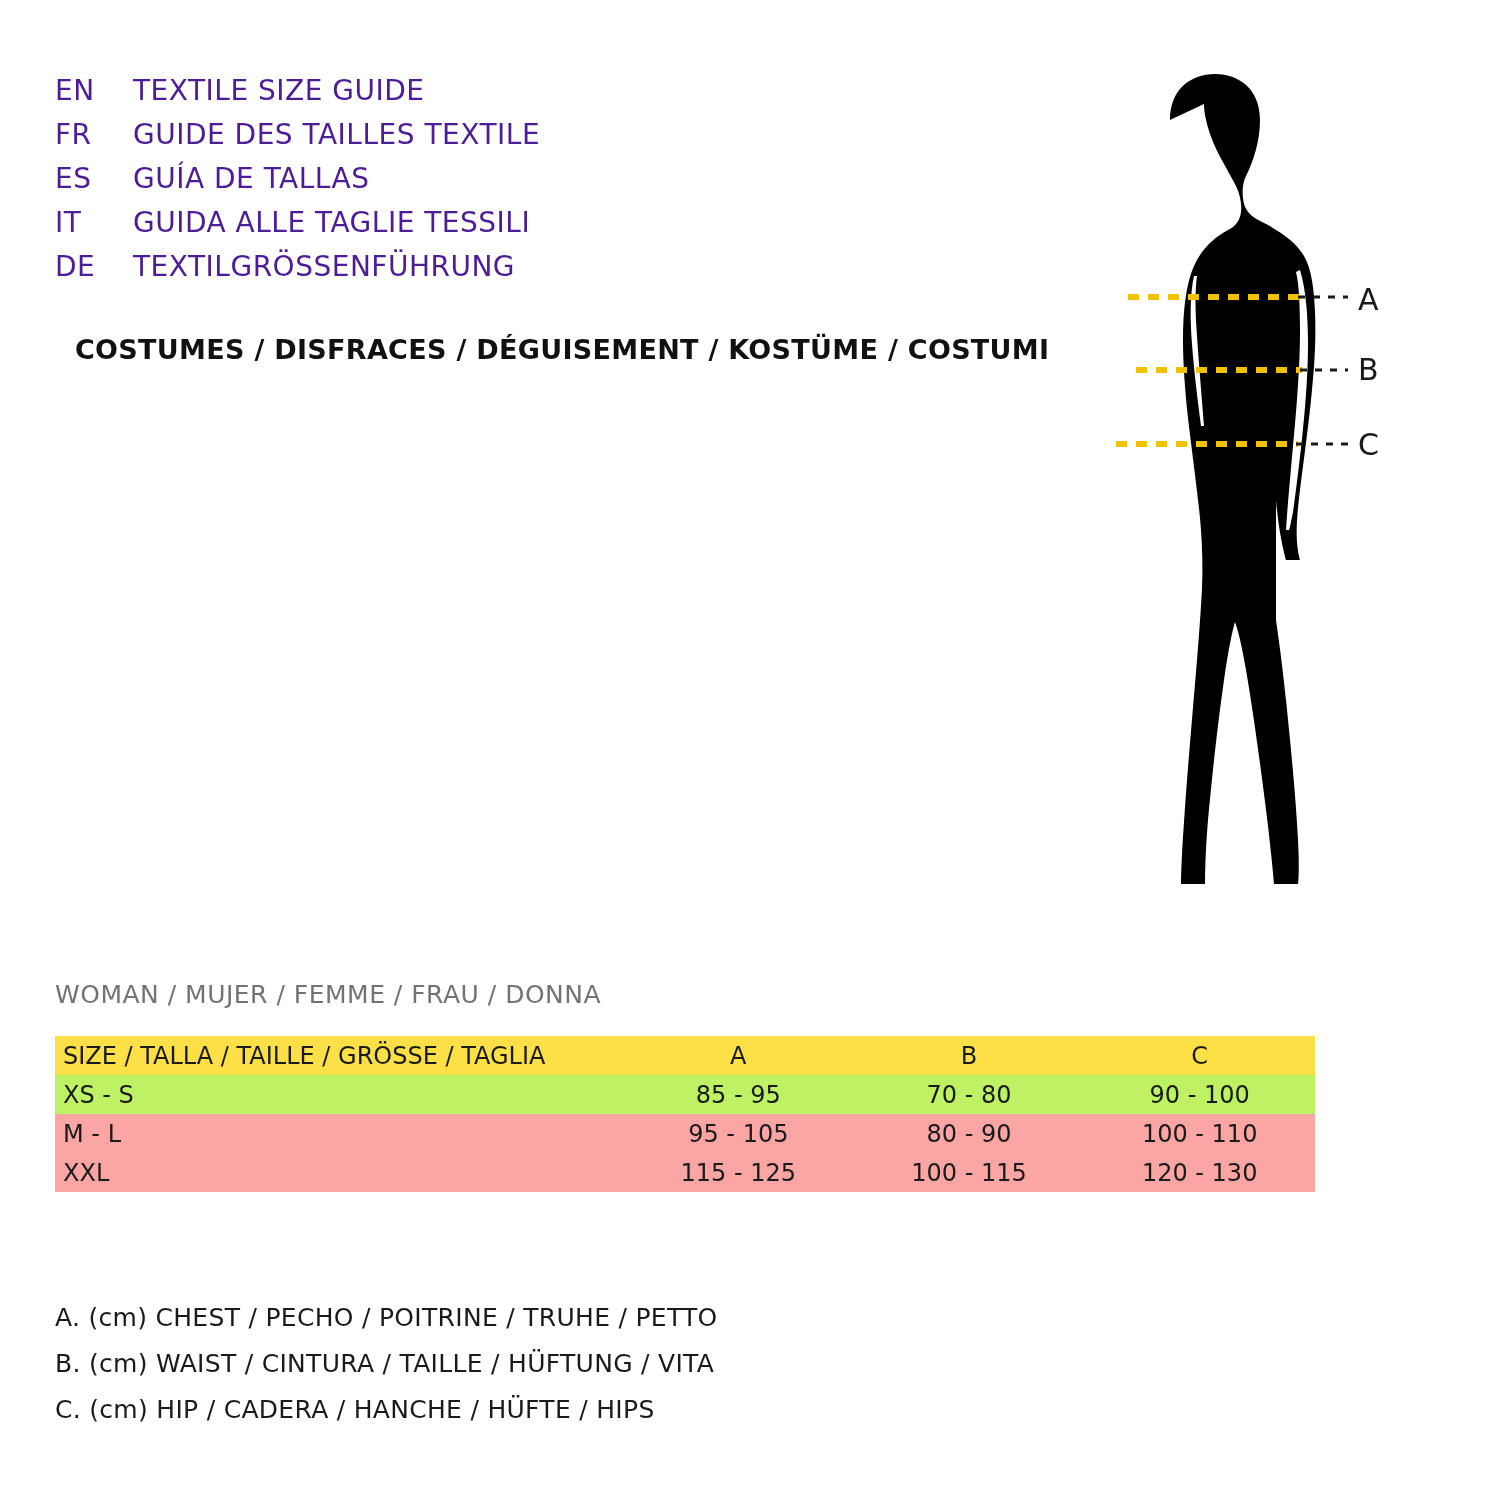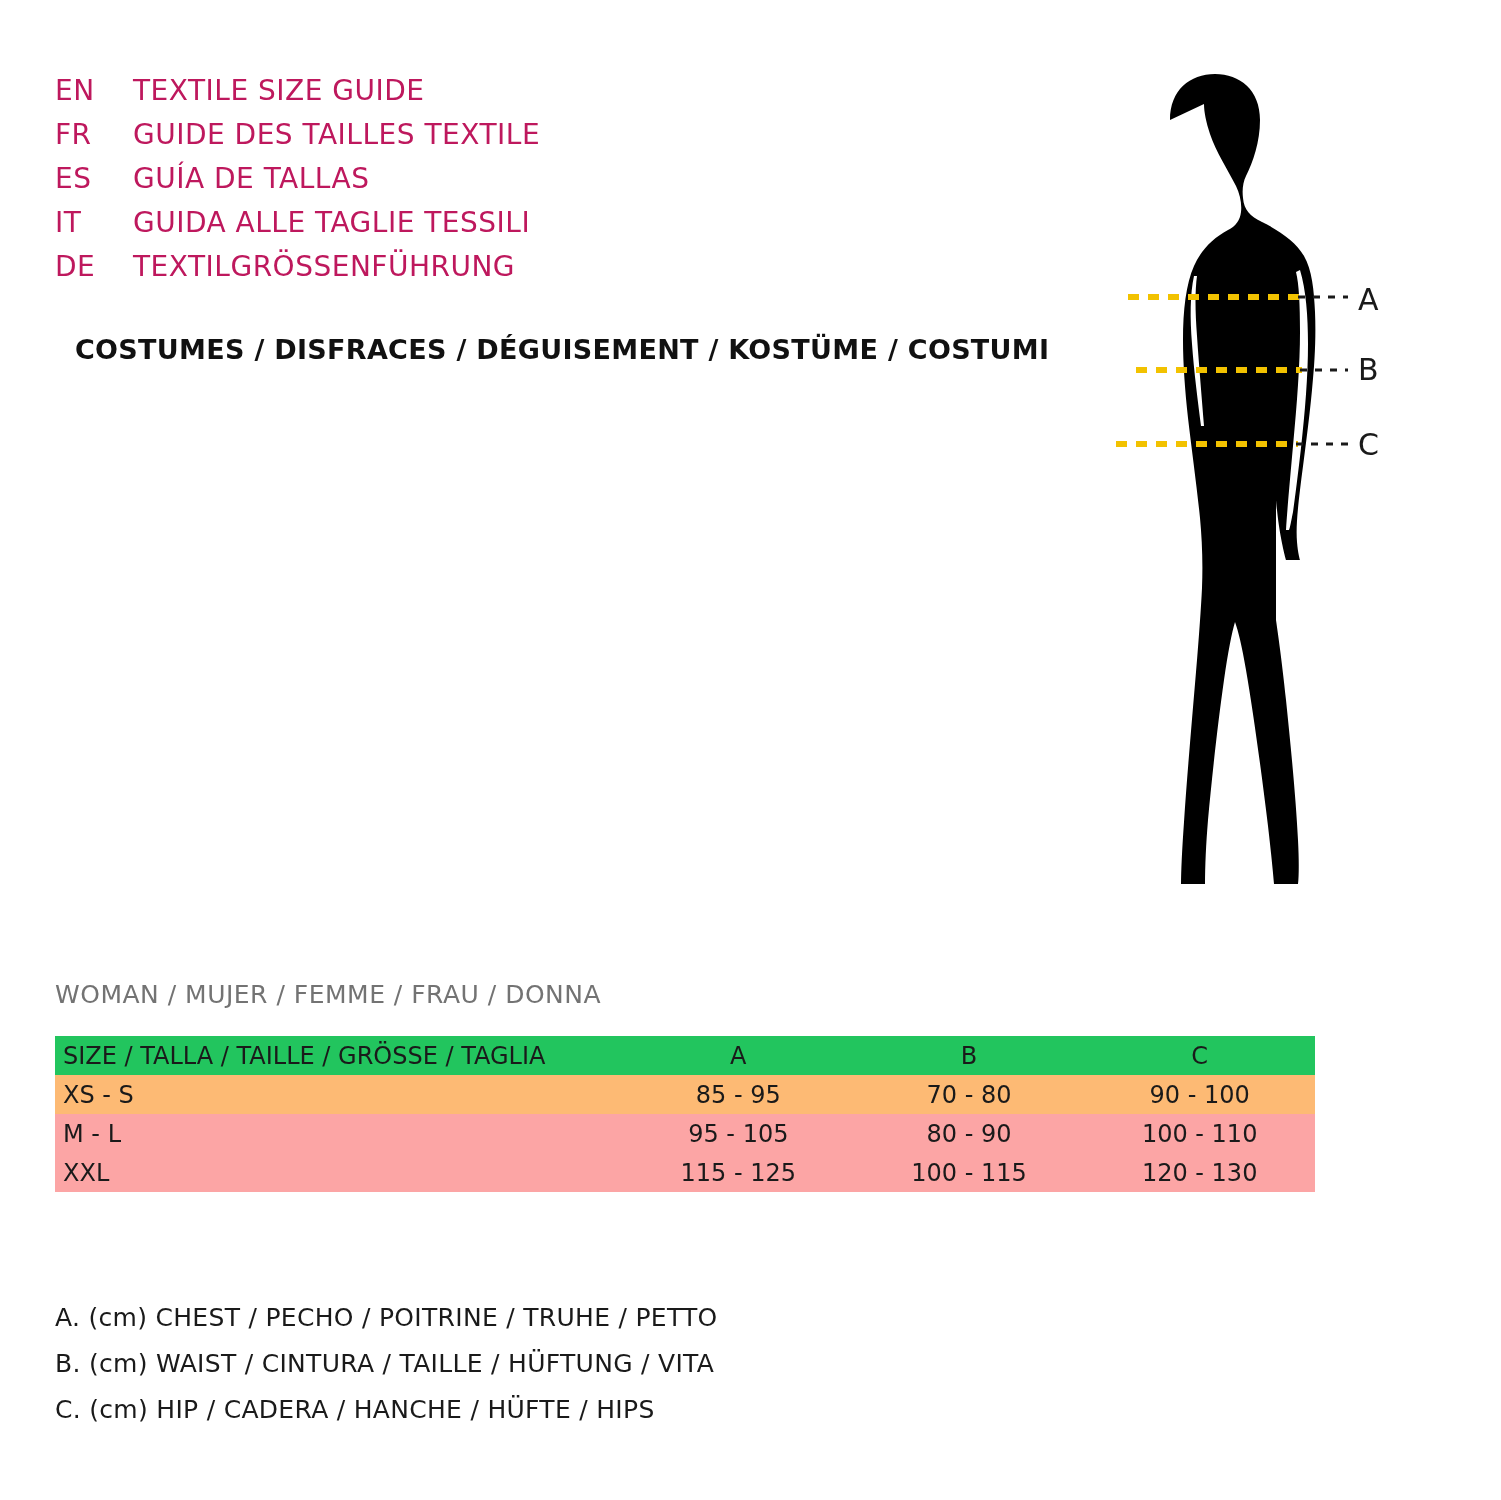"EN" .lang-row { color: #be185d -> #4c1d95 }
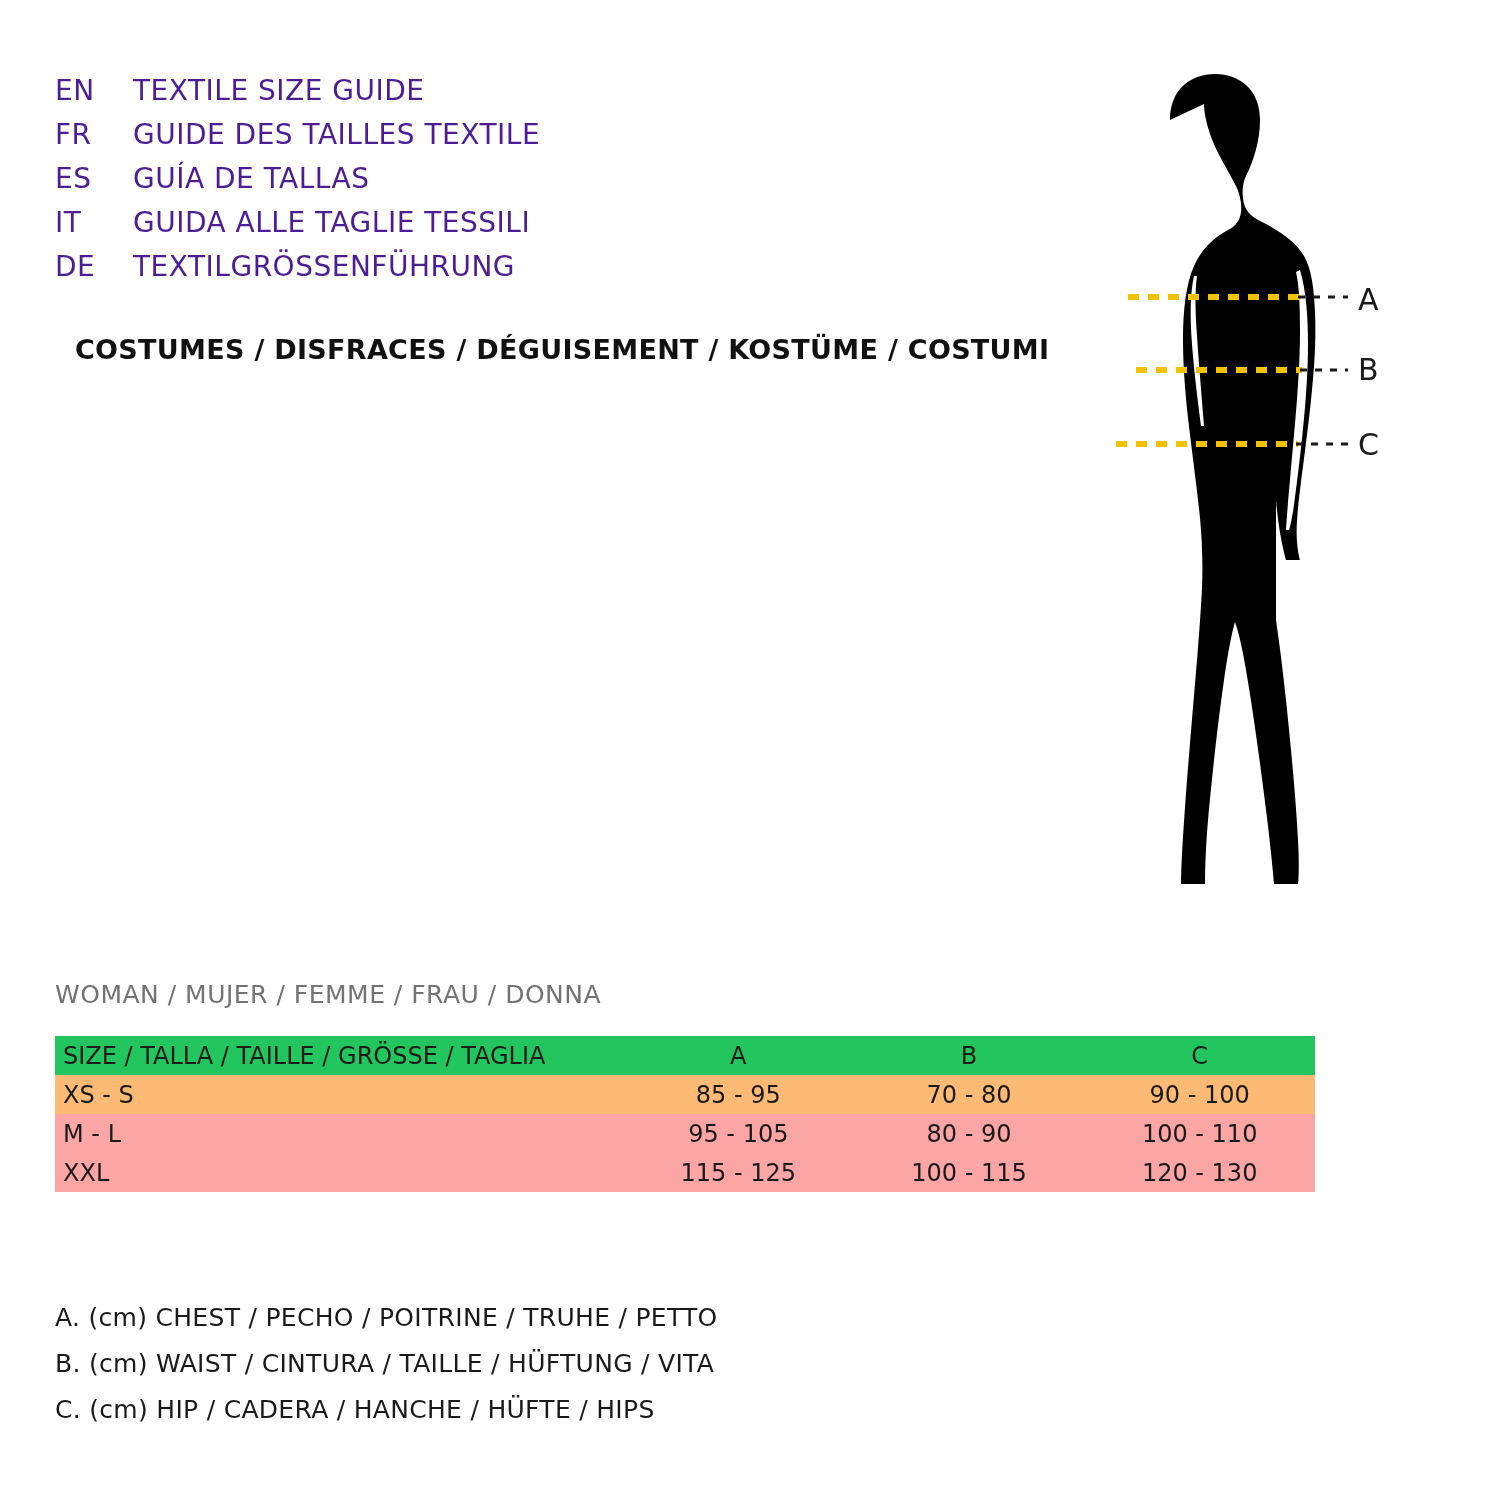"SIZE / TALLA / TAILLE" table.size-table thead tr { background: #22c55e -> #fde047 }
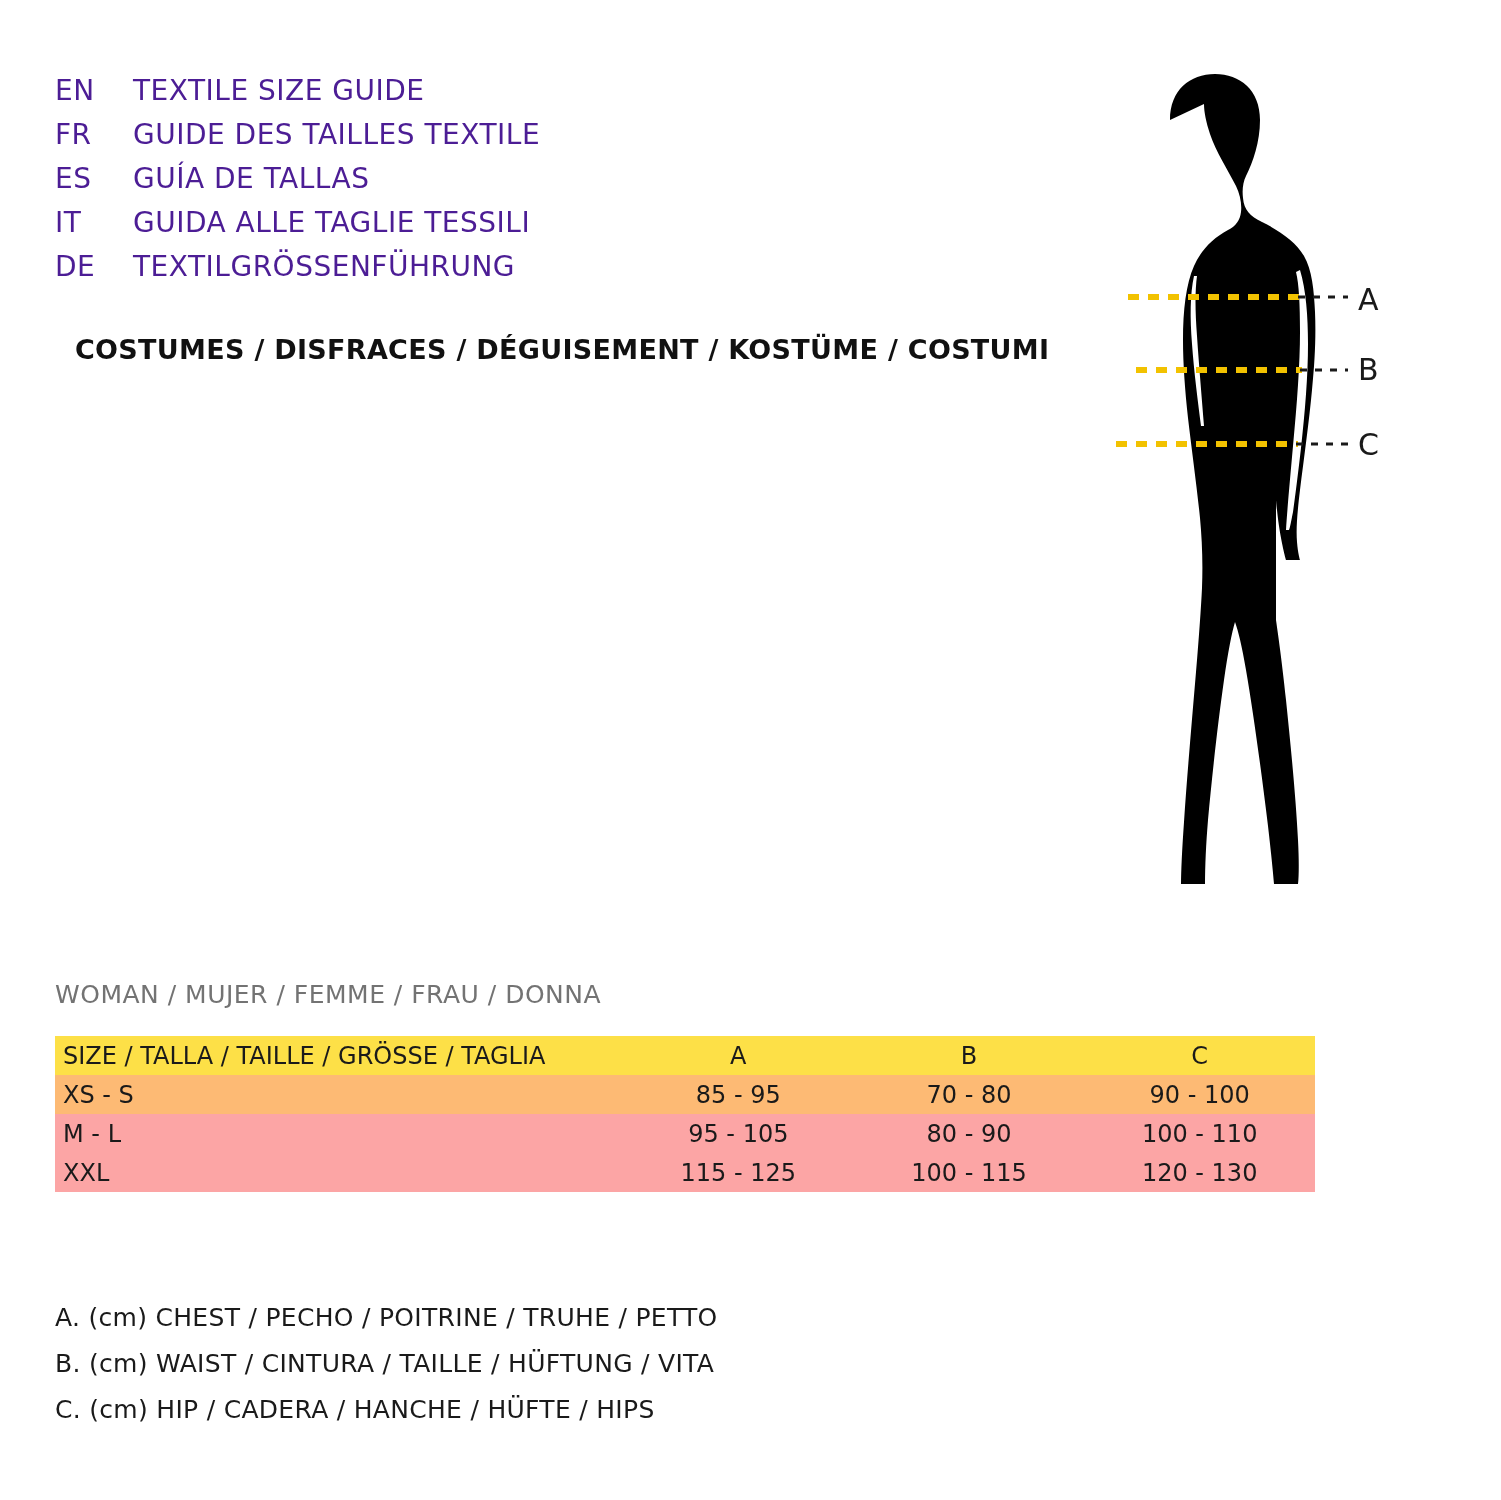"XS - S" table.size-table tbody tr.odd { background: #fdba74 -> #bef264 }
